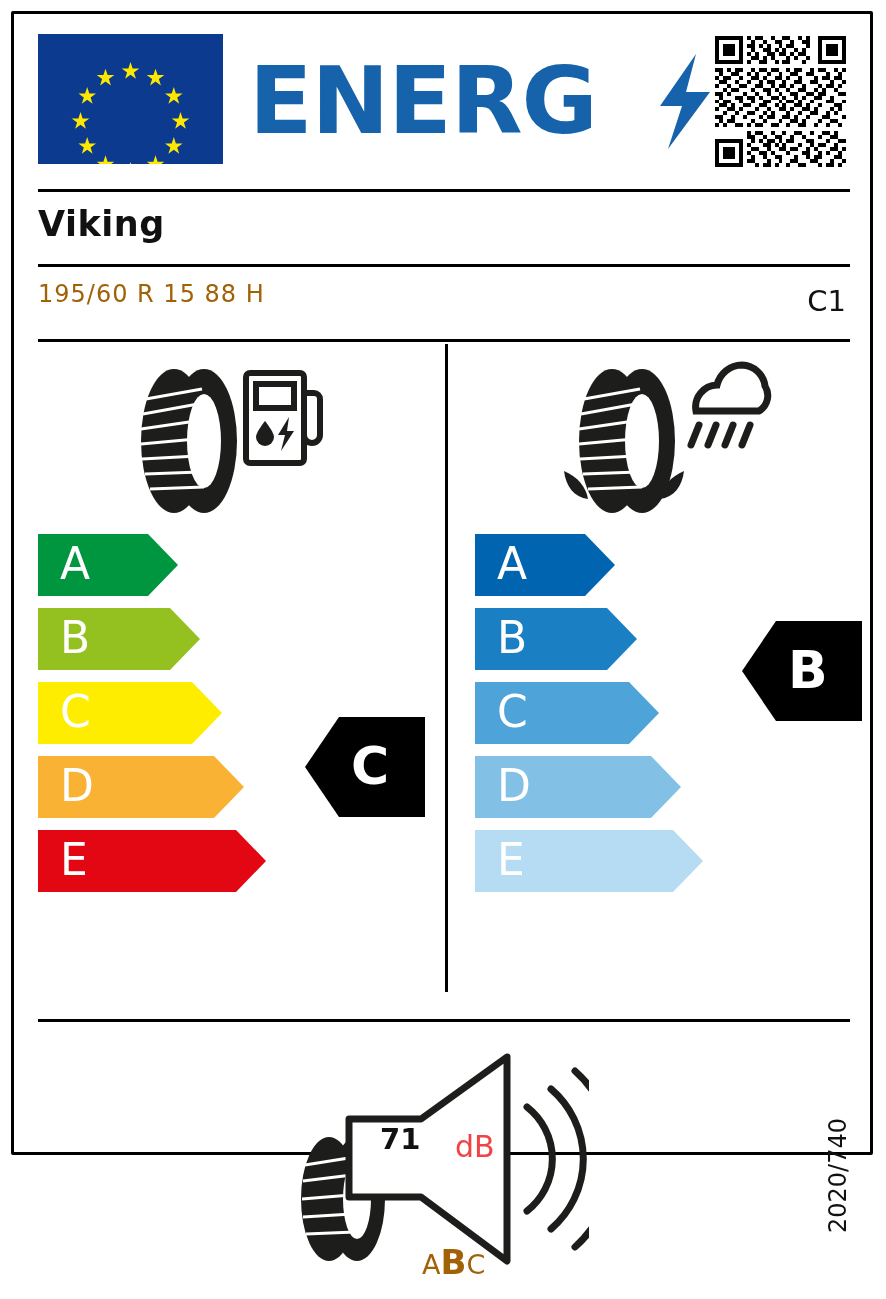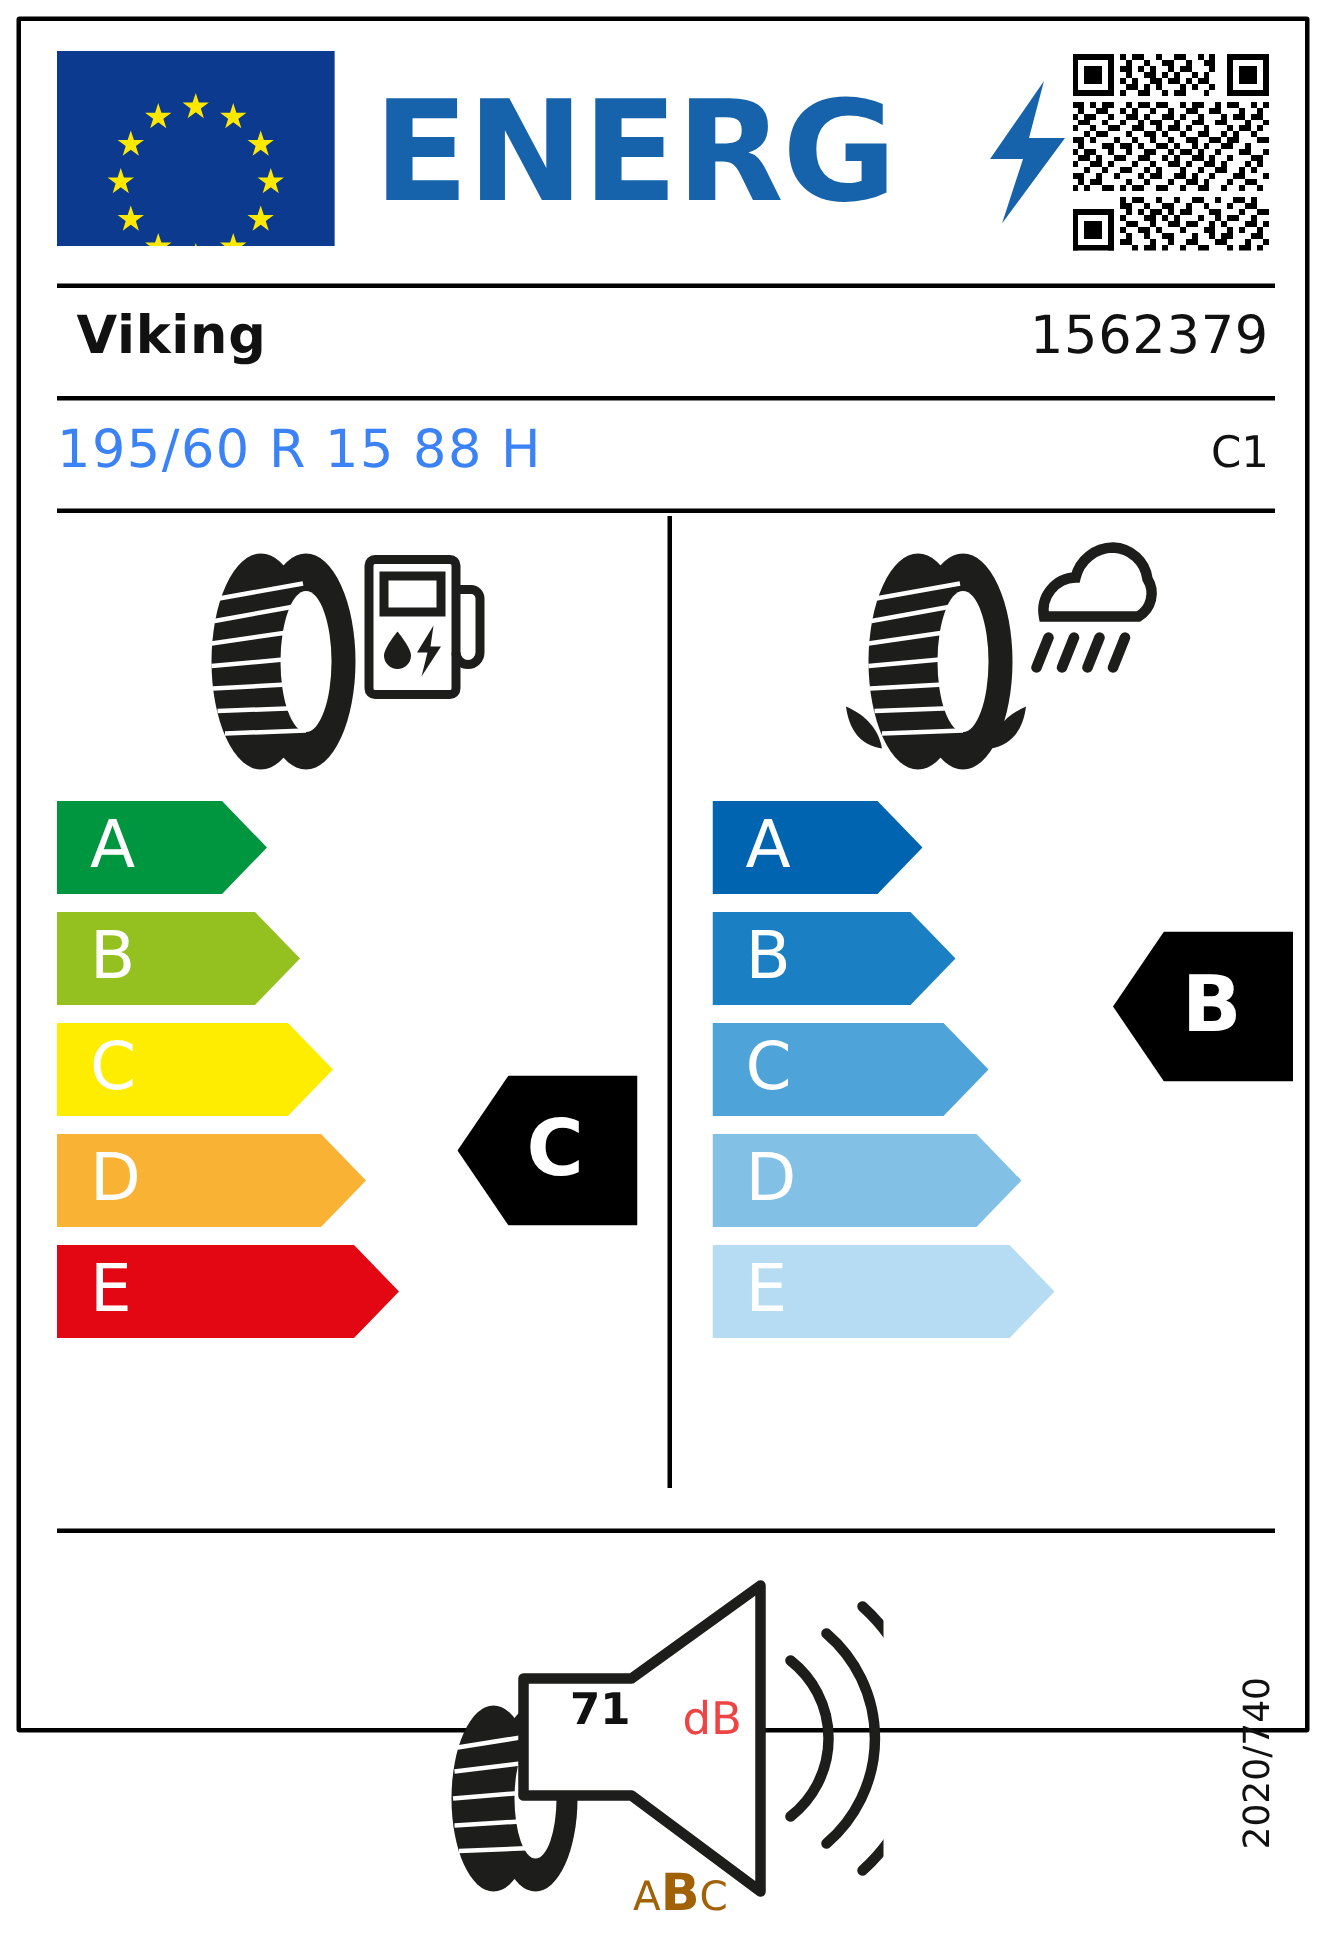"Viking" .brand { margin-left: 13px -> none }
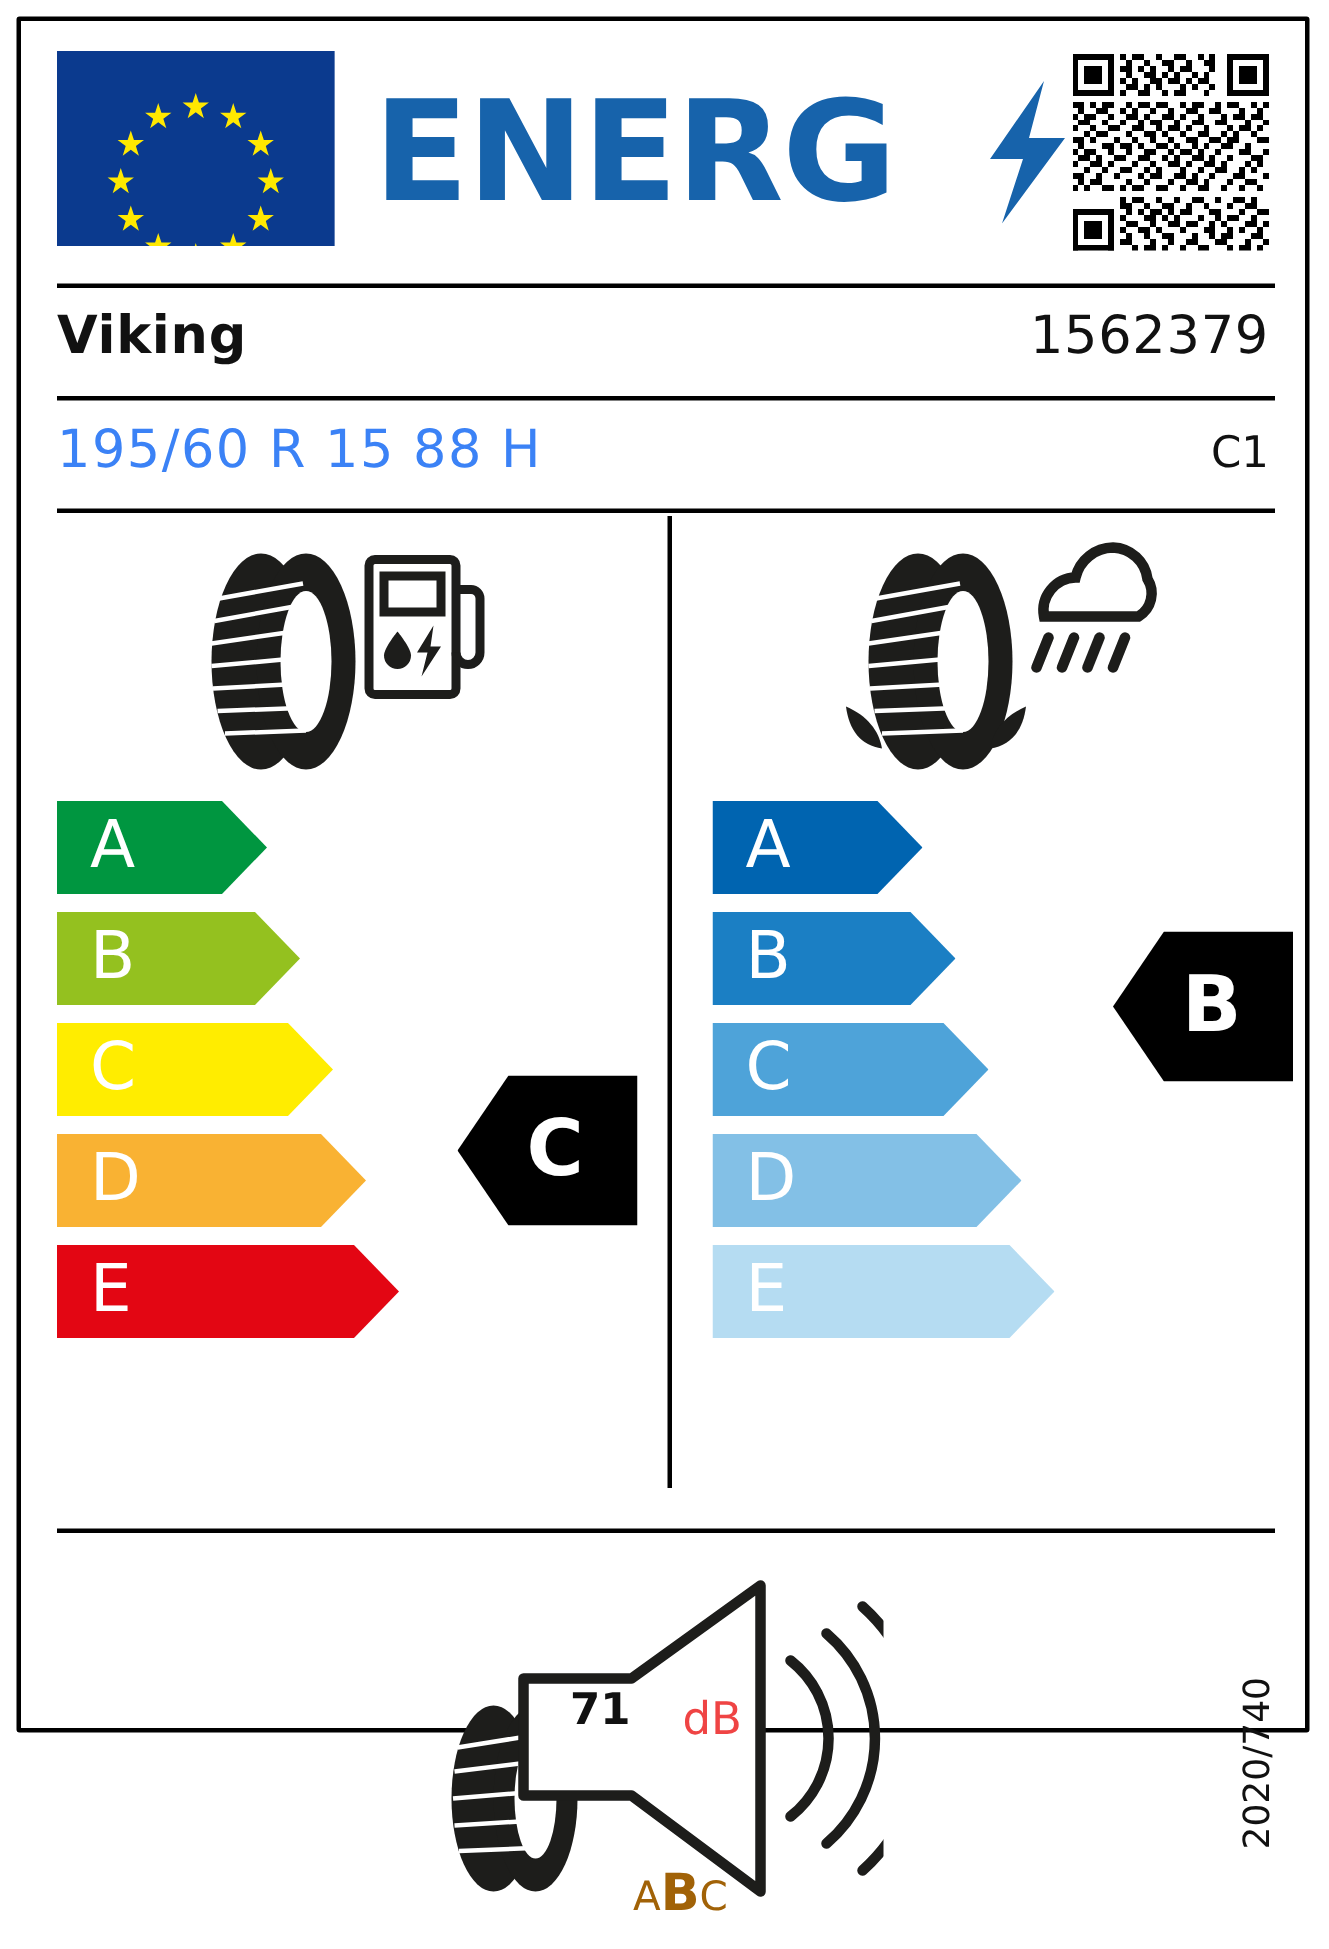"1562379" div.model { html: <div>1562379</div> -> none }
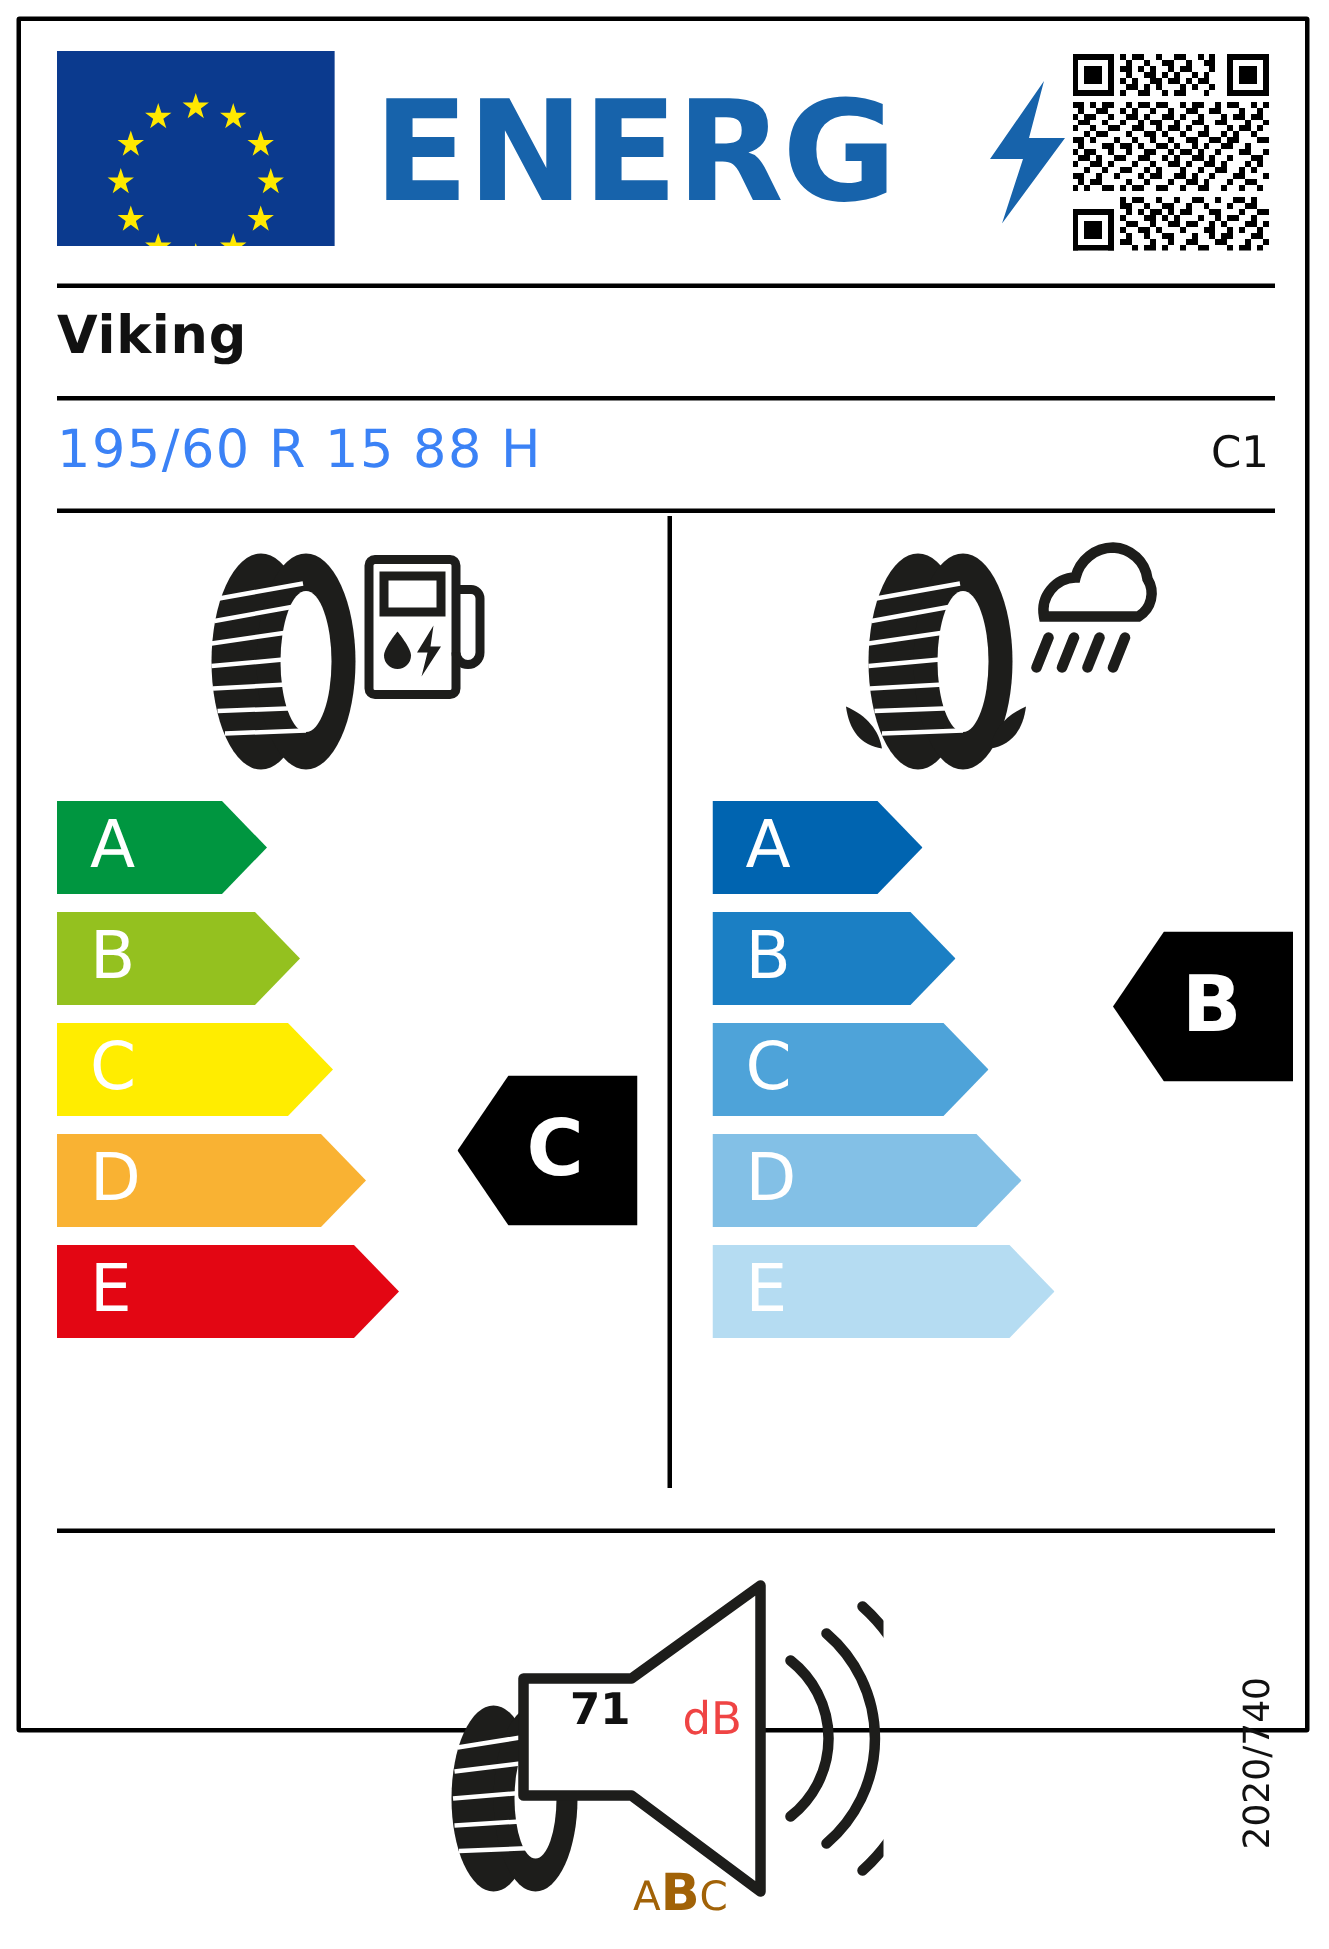"195/60 R 15 88 H" .size { color: #3b82f6 -> #a16207; font-size: 35px -> 24px }
